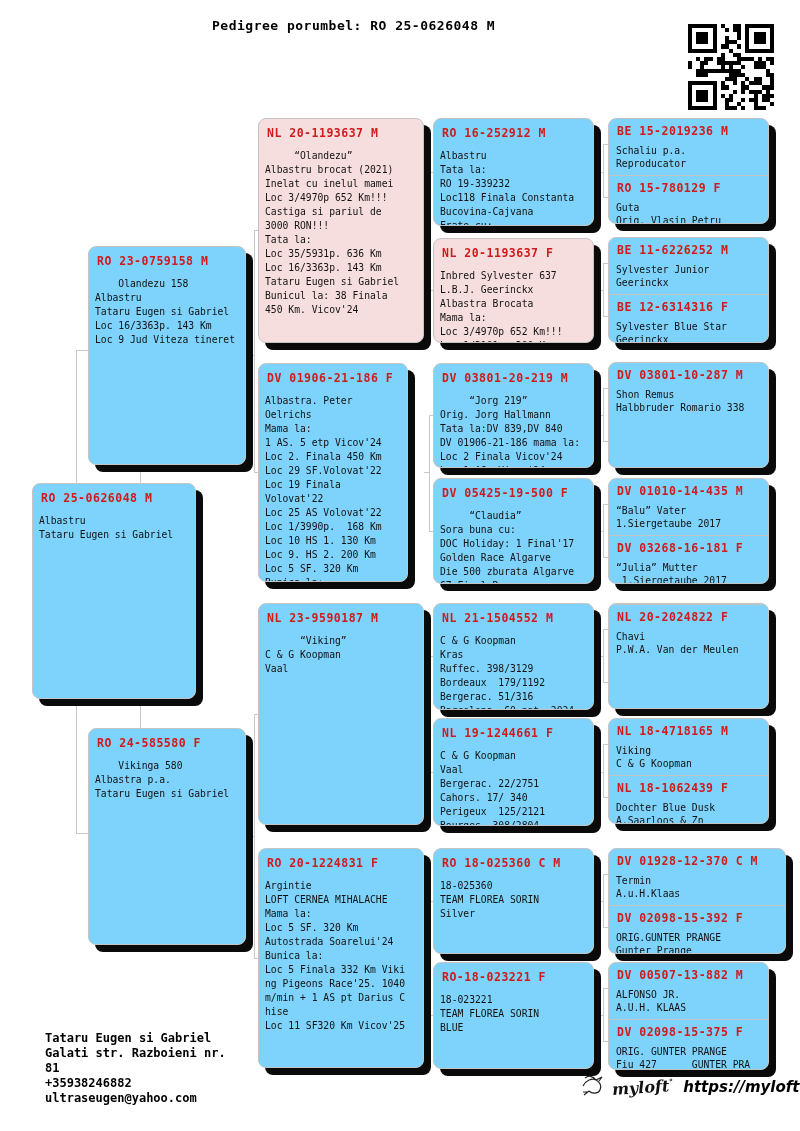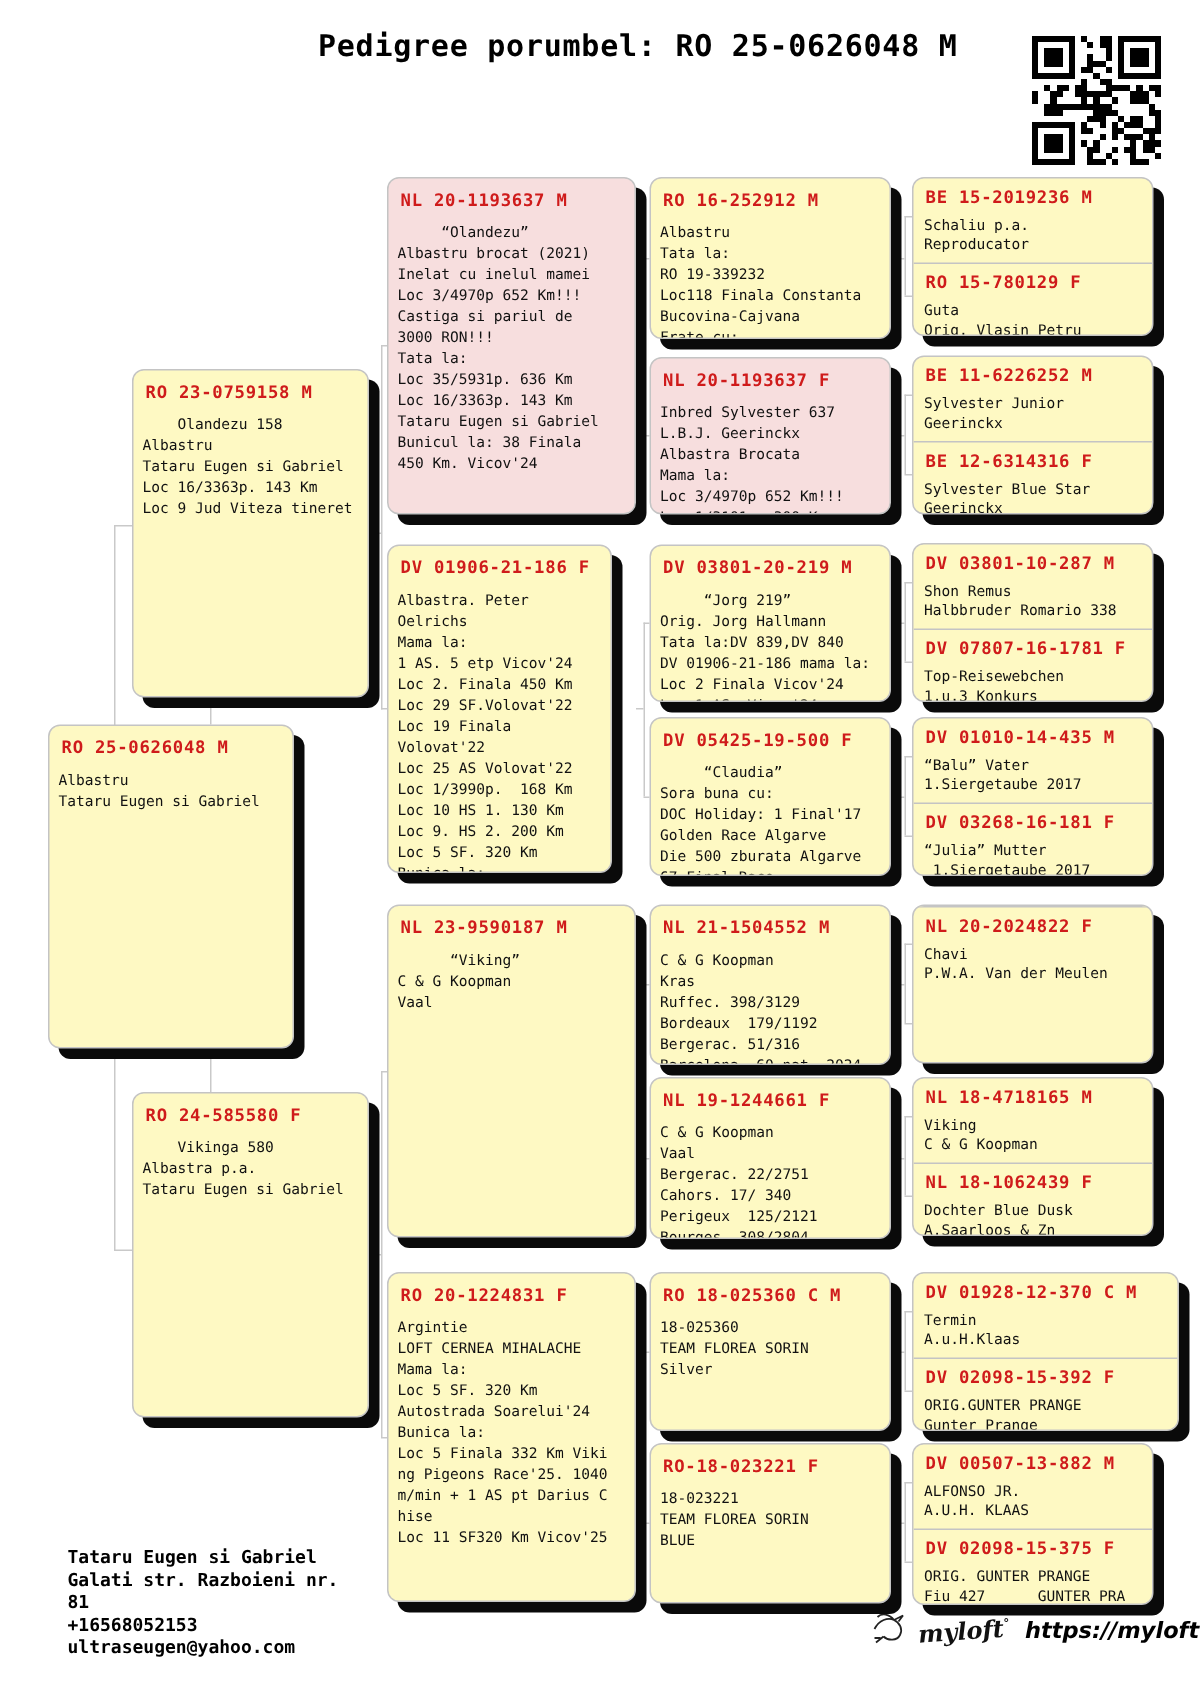"Pedigree porumbel: RO 25-0626048 M" .title { font-size: 20px -> 13px }
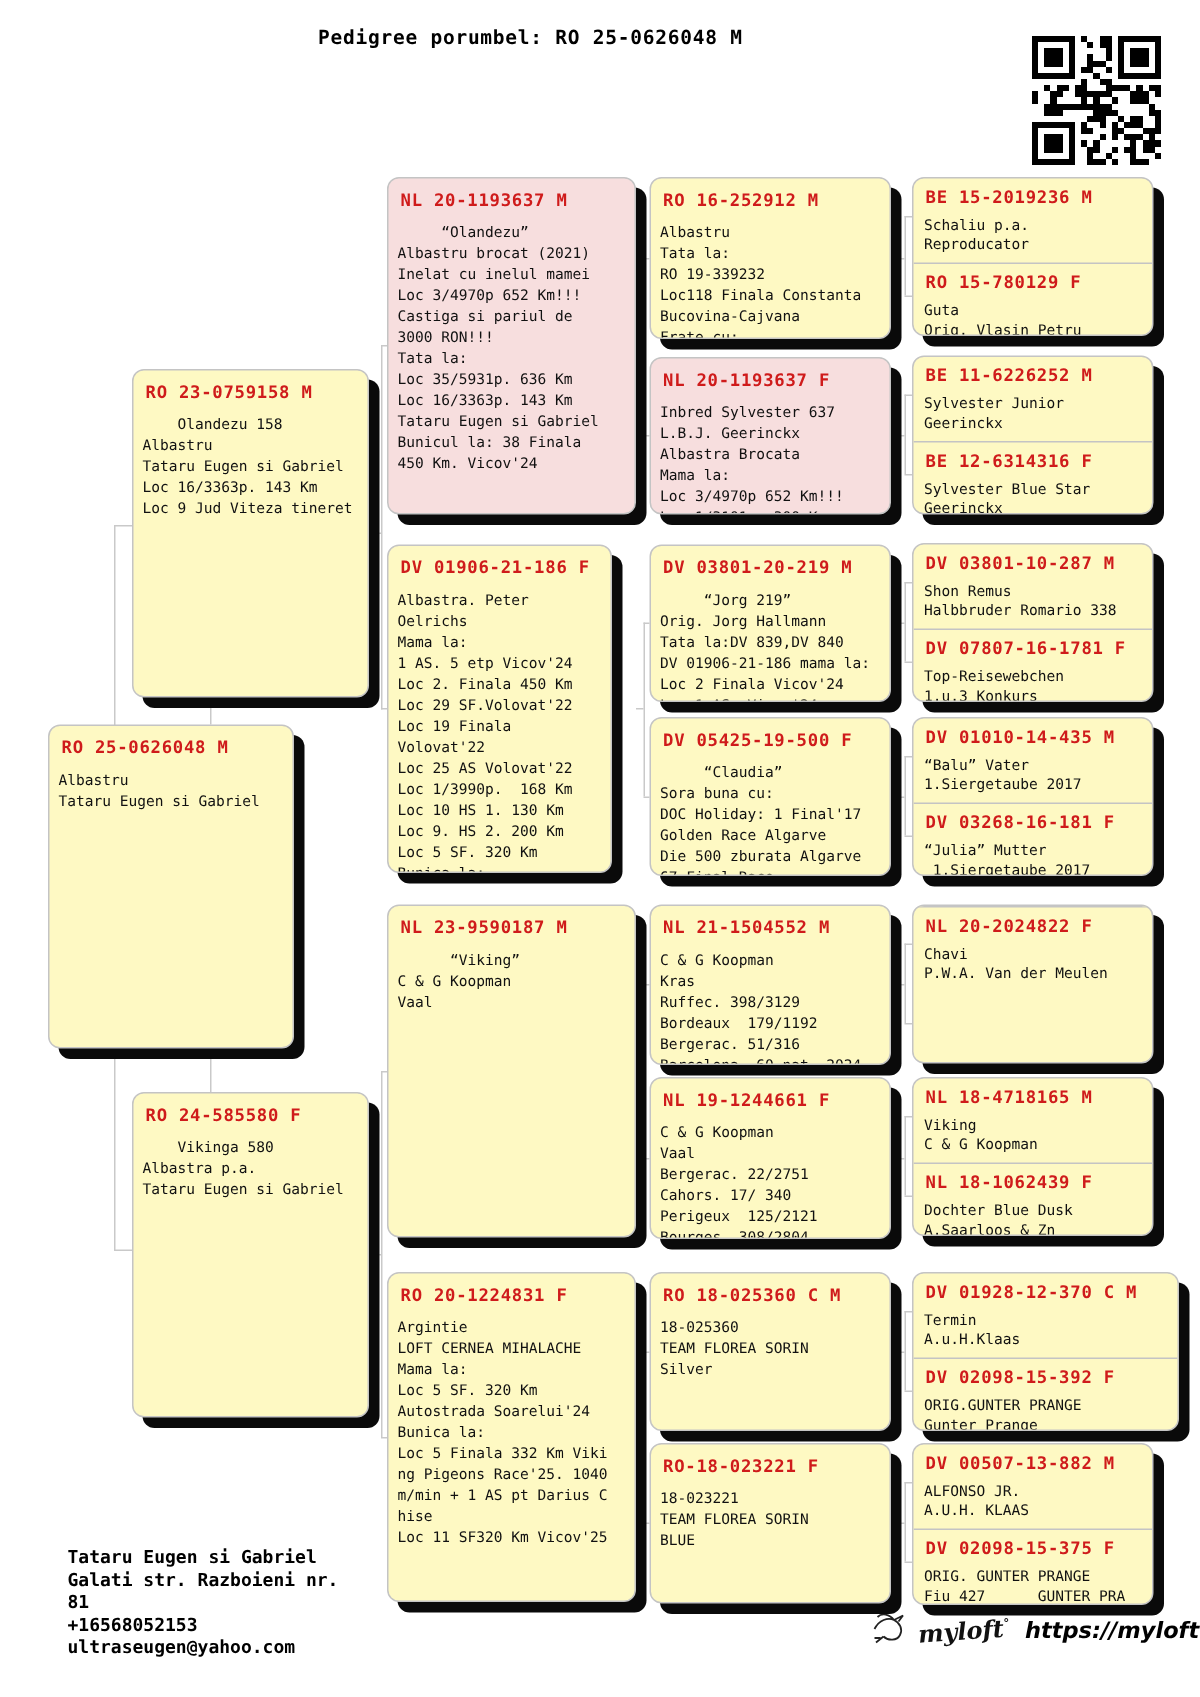"RO 16-252912 M" .box,.card { background: #fef9c3 -> #7dd3fc }
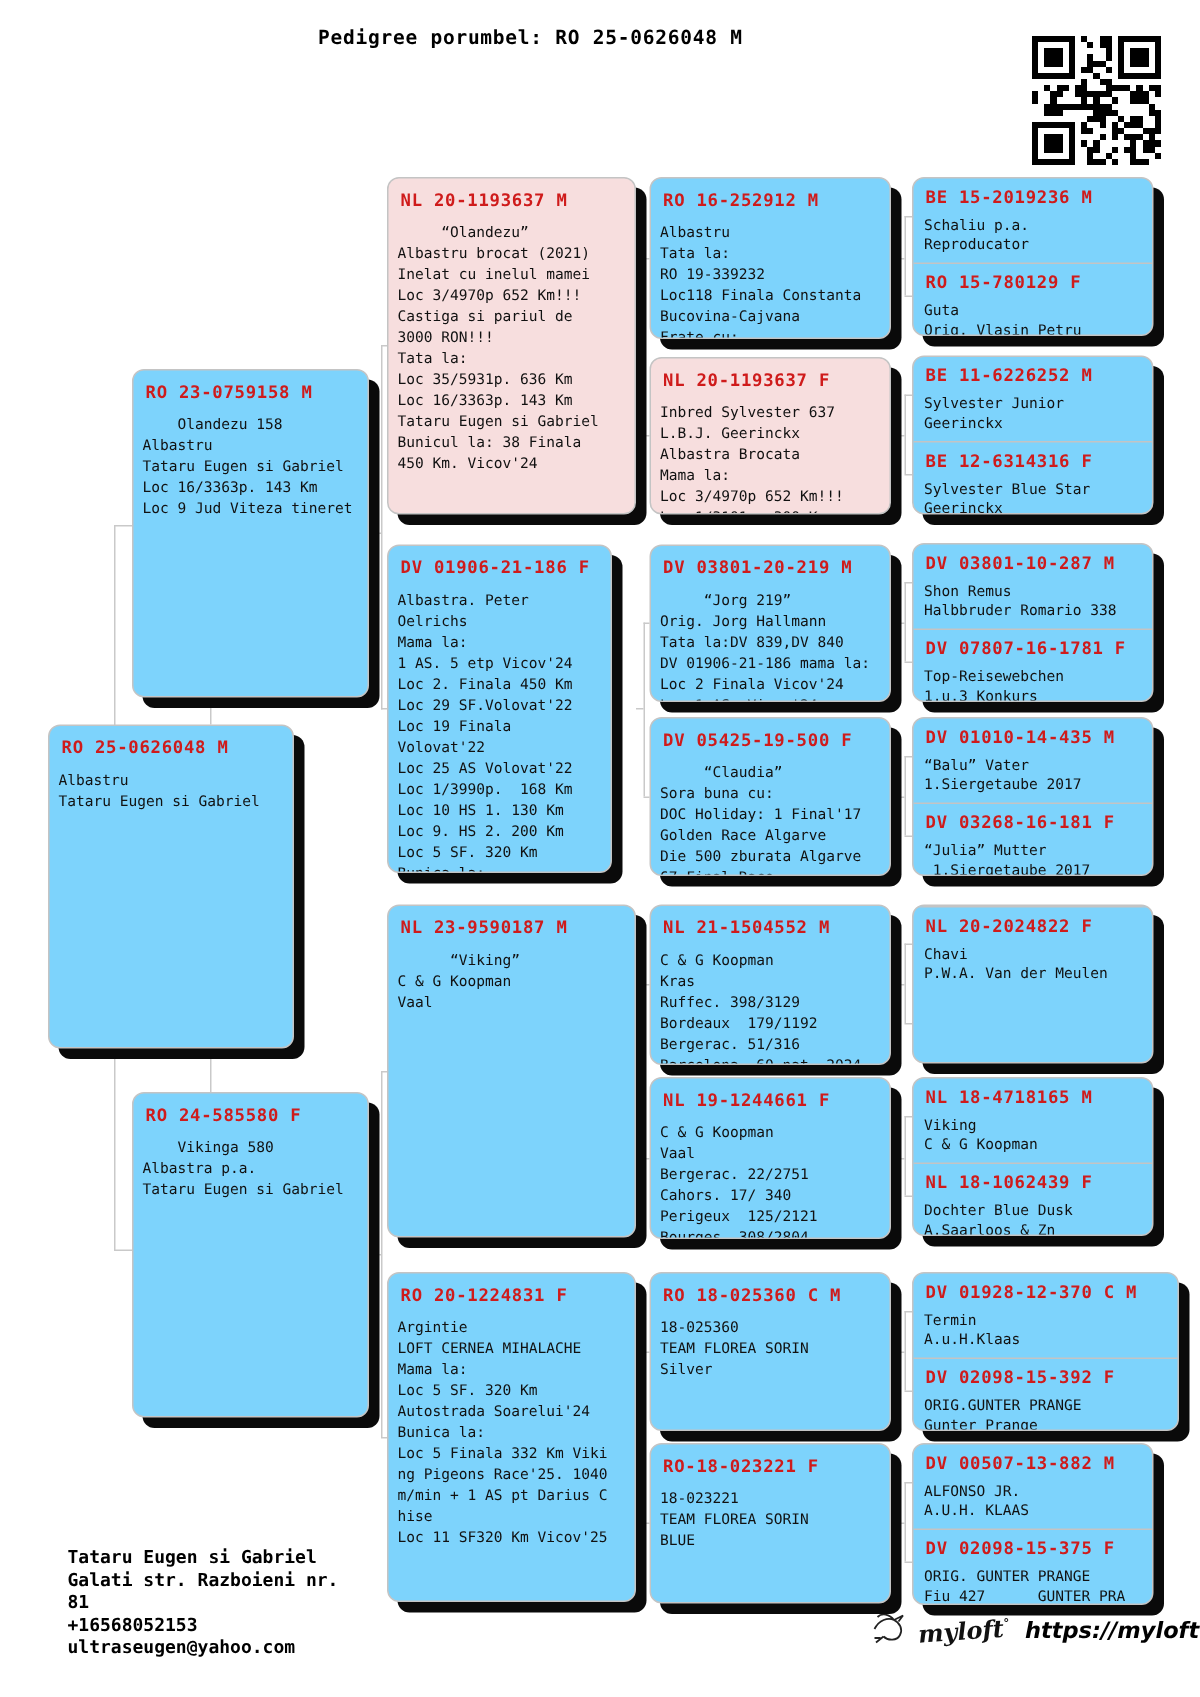"DV 07807-16-1781 F" div.half { html: <div> <div>DV 07807-16-1781 F</div> <div>Top-Reisewebchen</div> <div>1.u.3 Konkurs</div> </div> -> none }
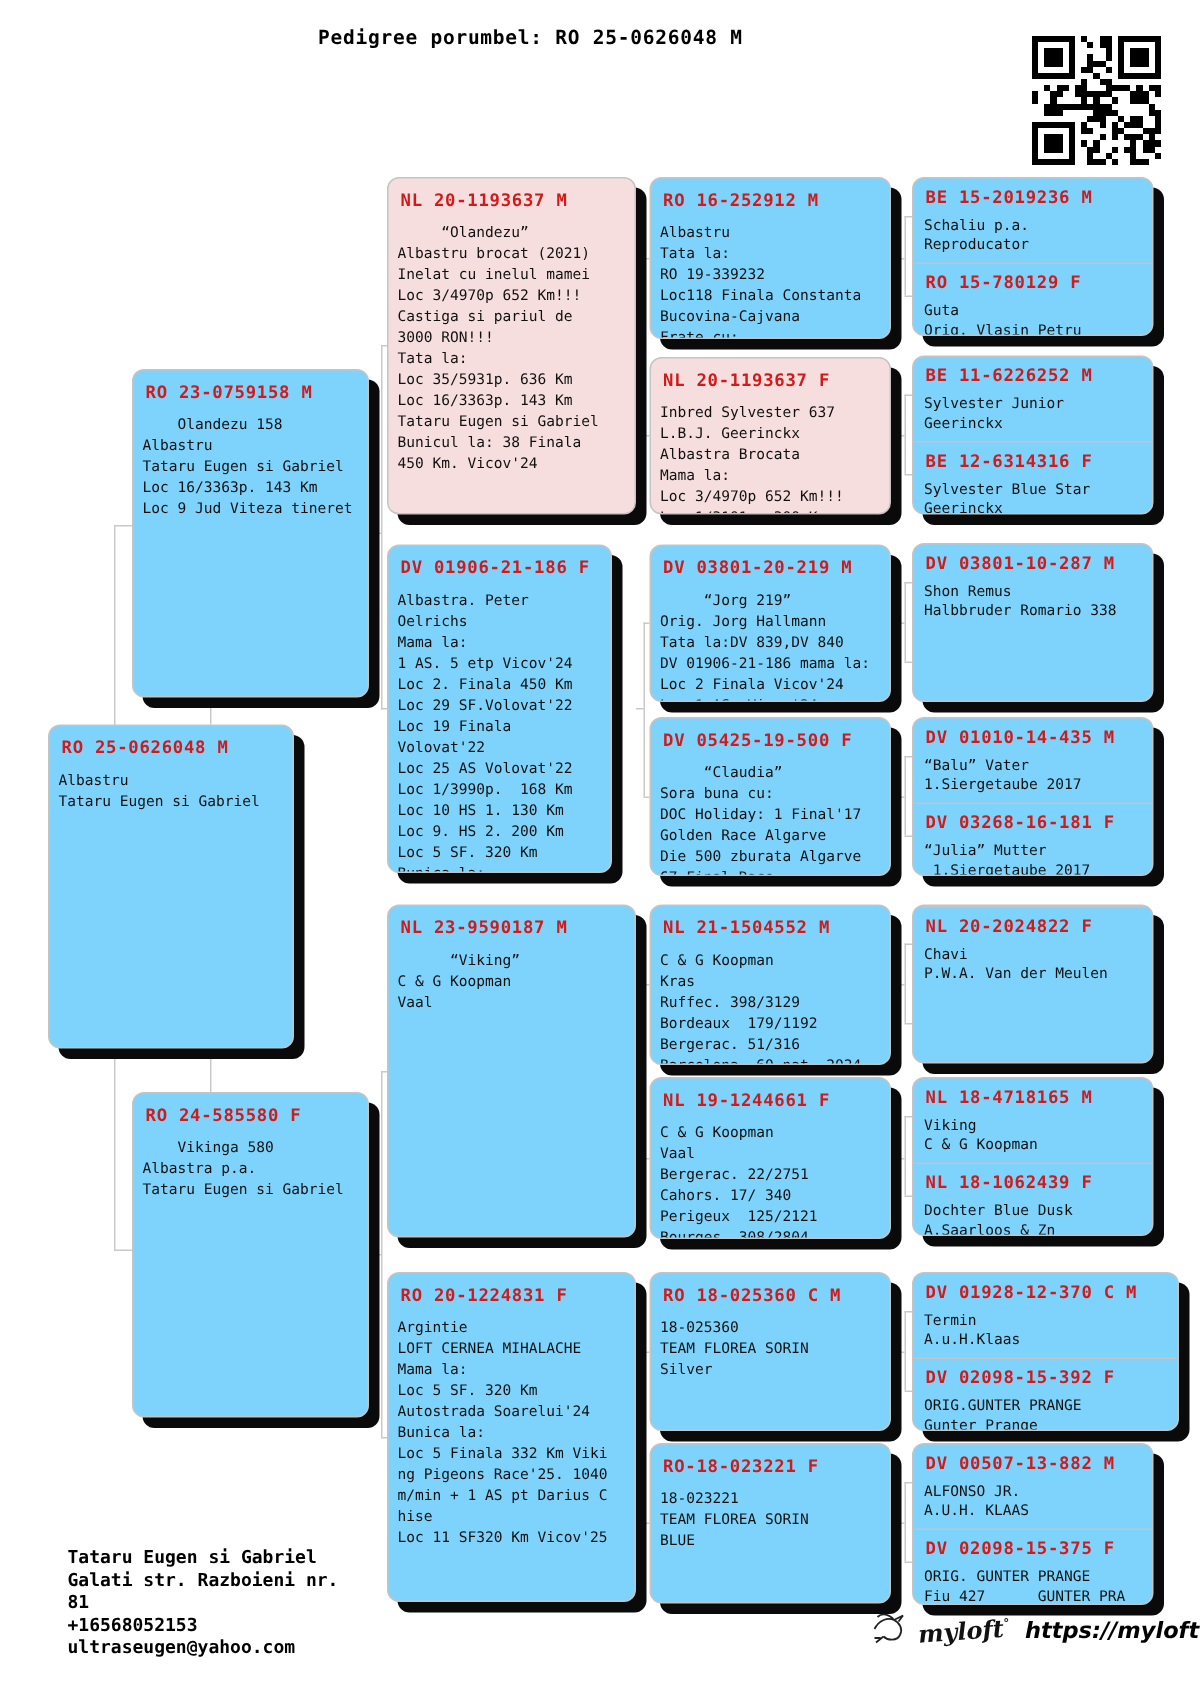"+16568052153" div.cl { text: +16568052153 -> +35938246882 }
